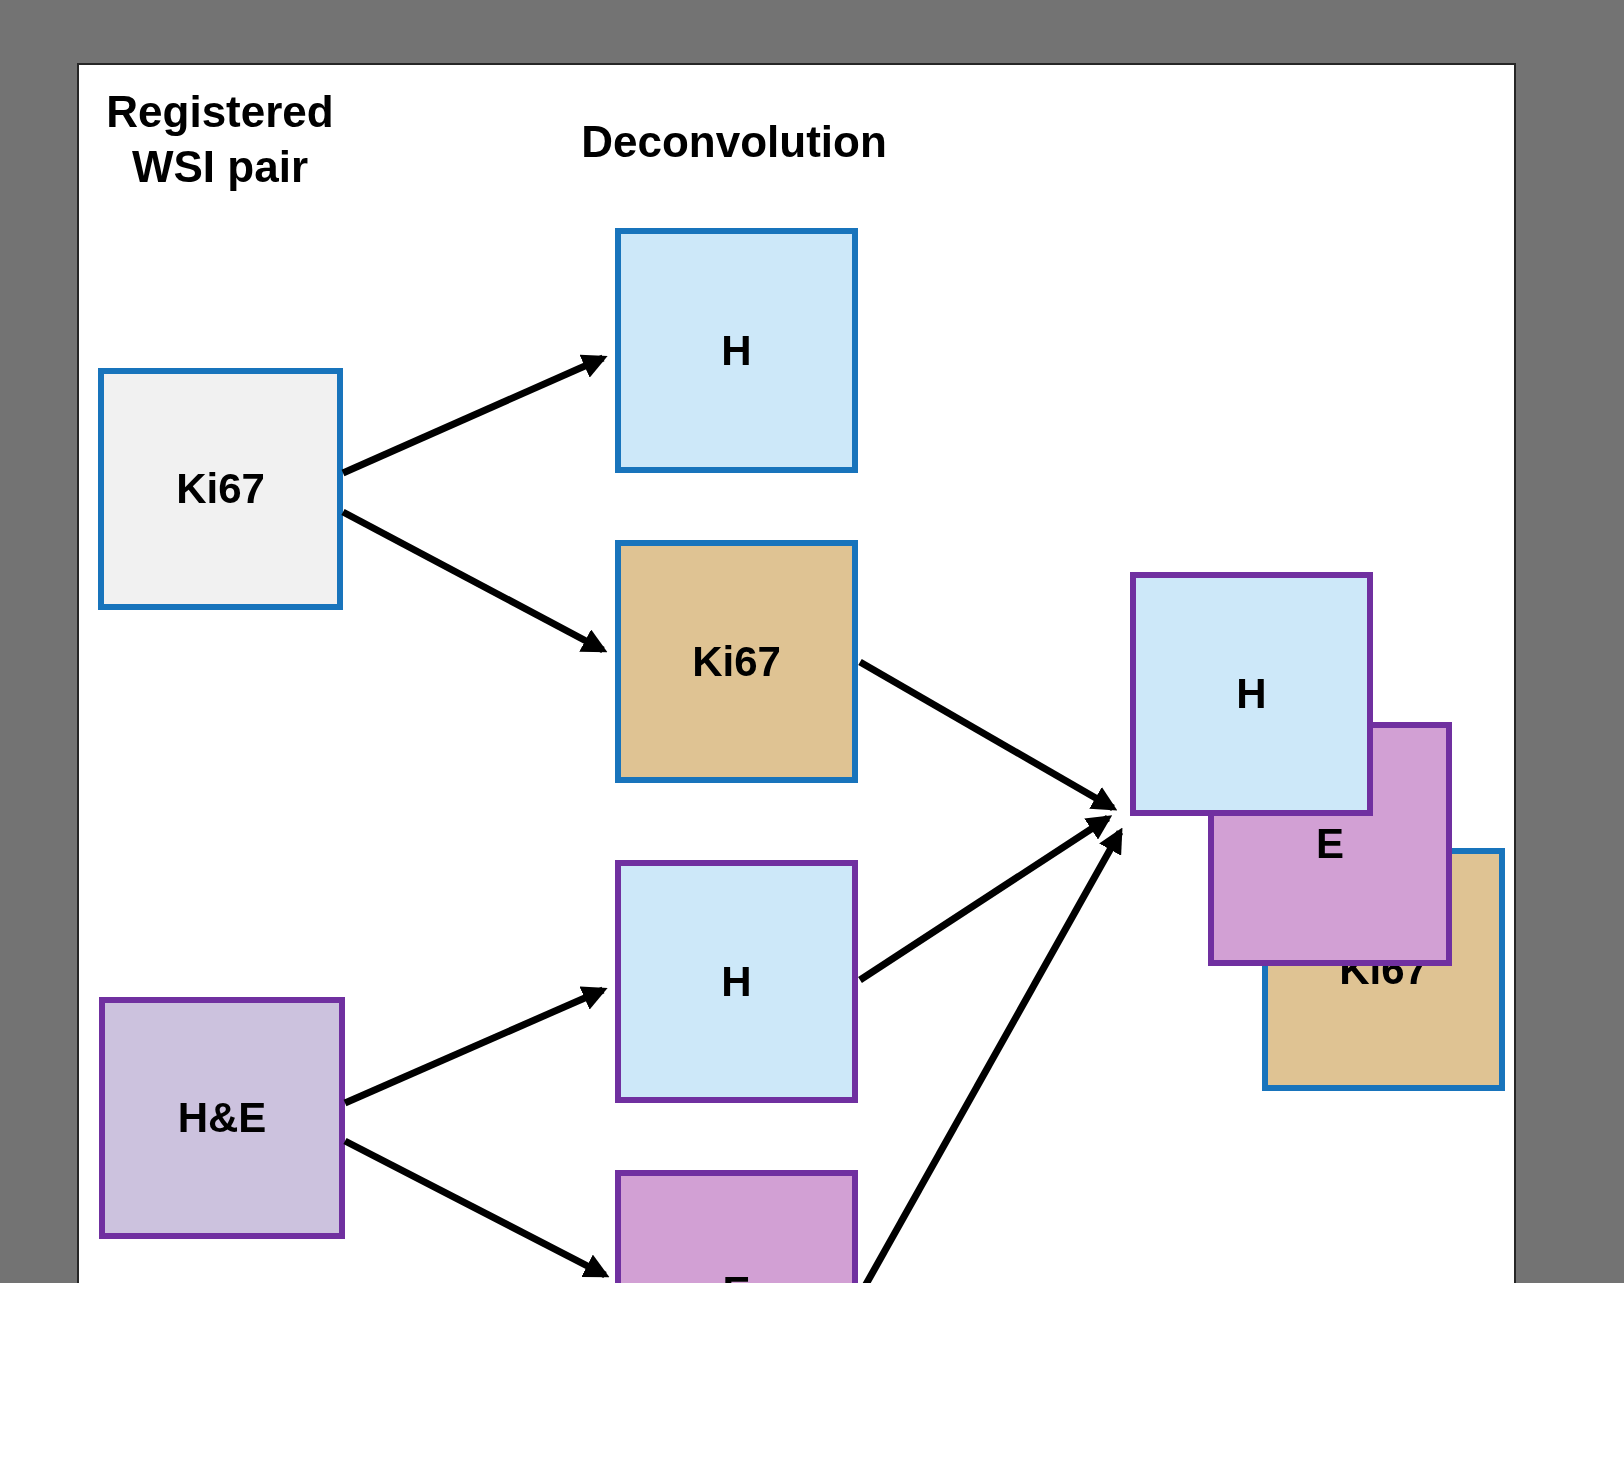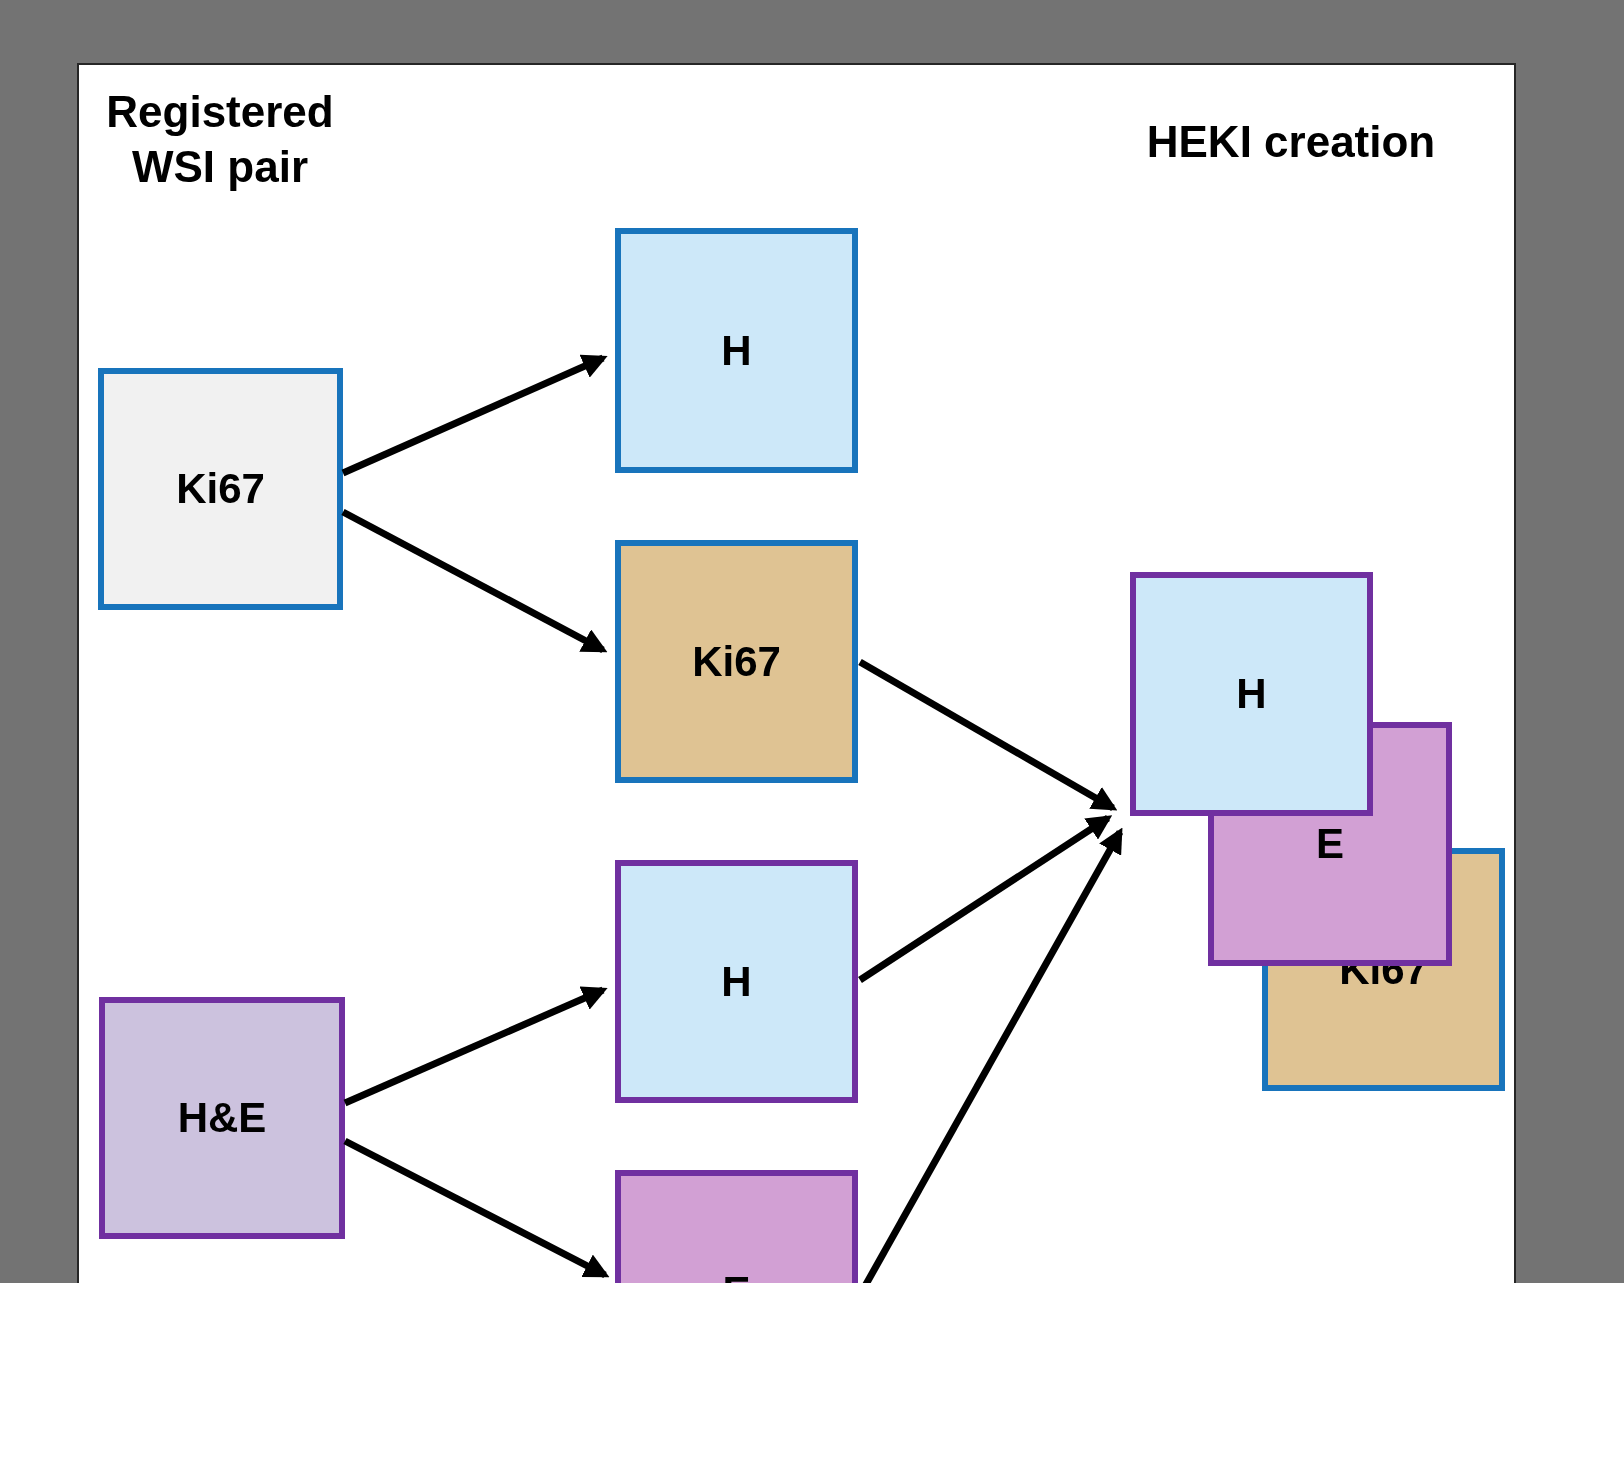"Deconvolution" div.heading { html: none -> <div>Deconvolution</div> }
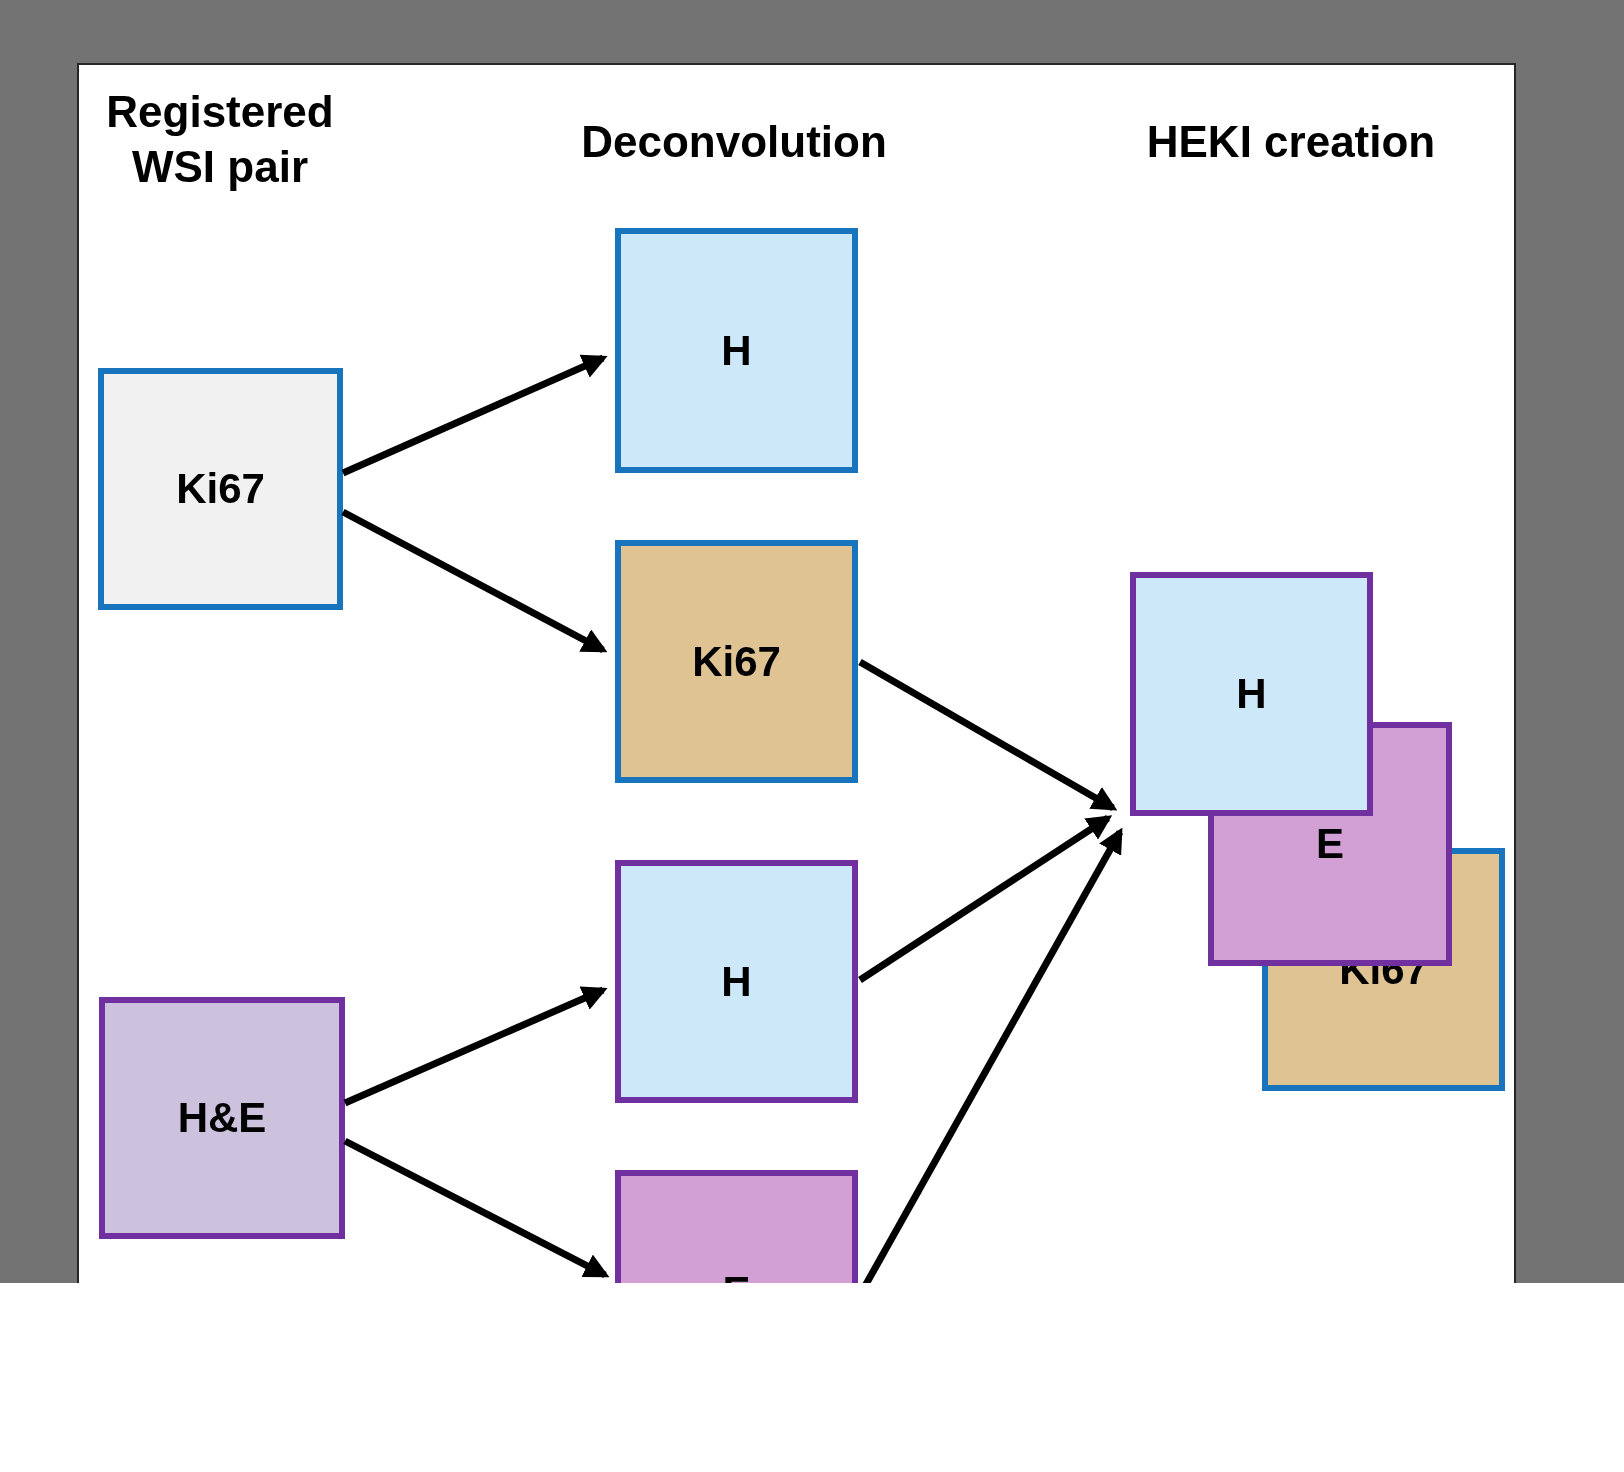"HEKI creation" div.heading { html: <div>HEKI creation</div> -> none }
